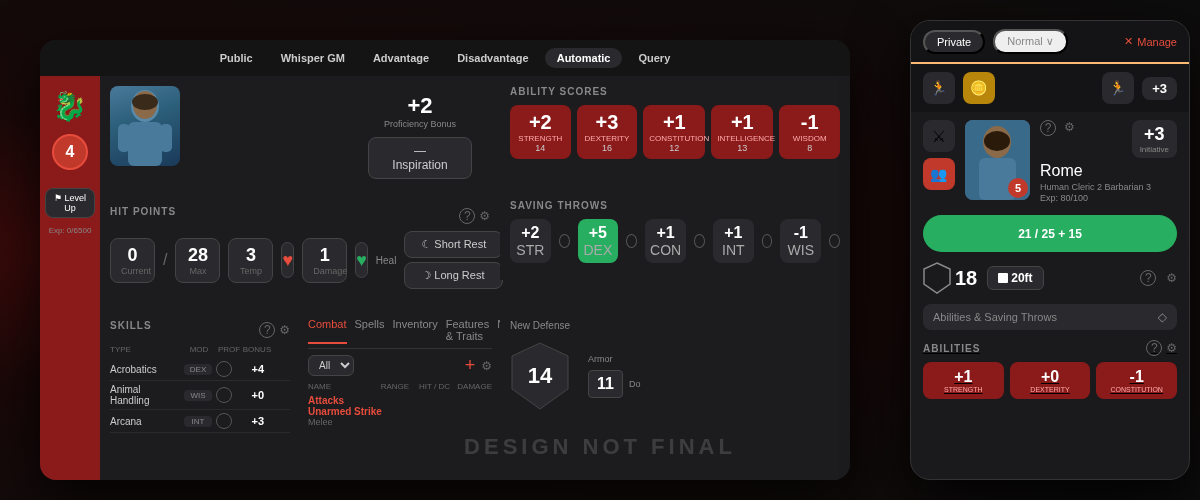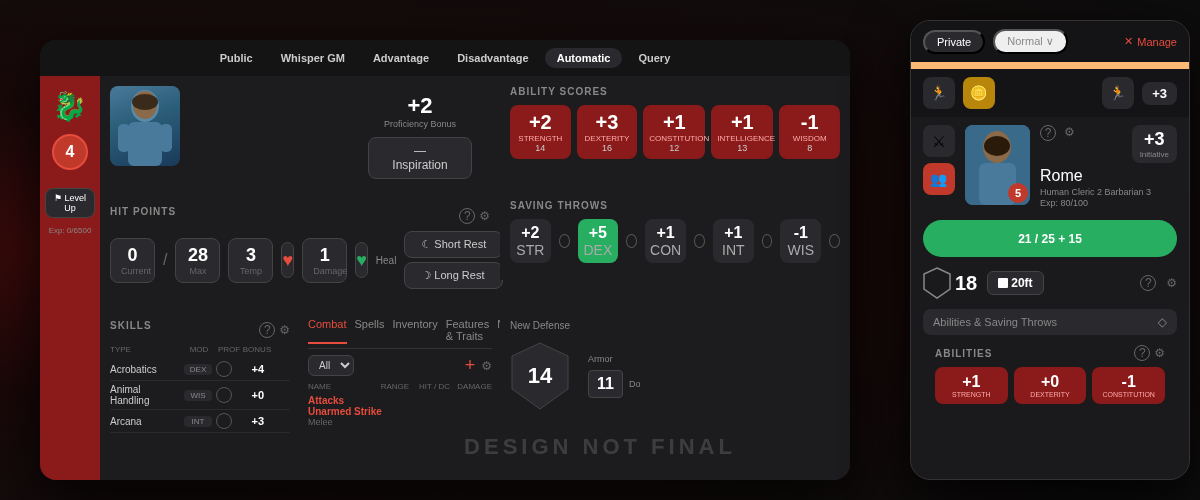"Private" .mobile-header { border-bottom: 7px solid #fdba74 -> 2px solid #fdba74 }
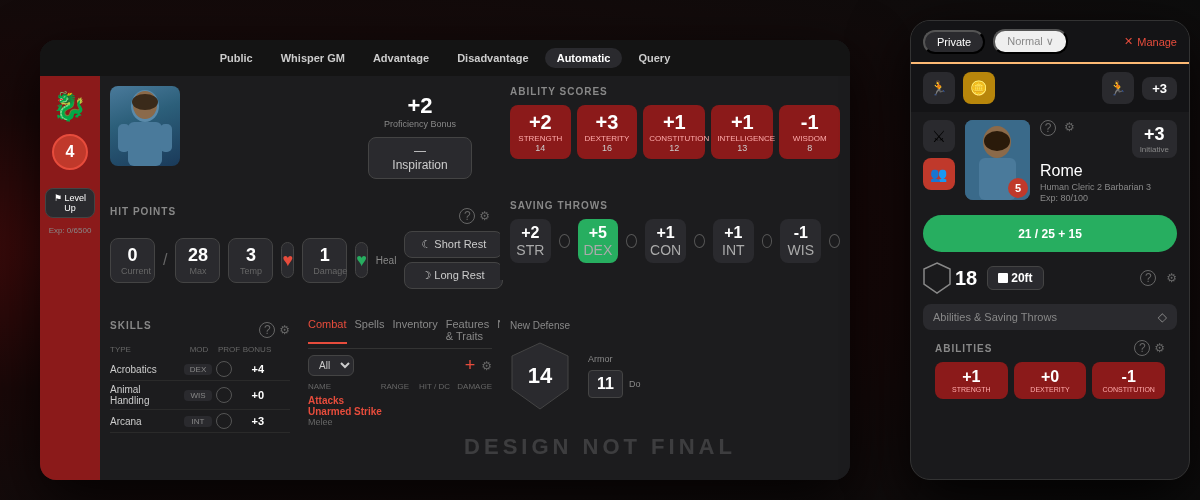"ABILITIES" div { padding: 6px 24px -> 6px 12px; text-decoration: none -> underline }
